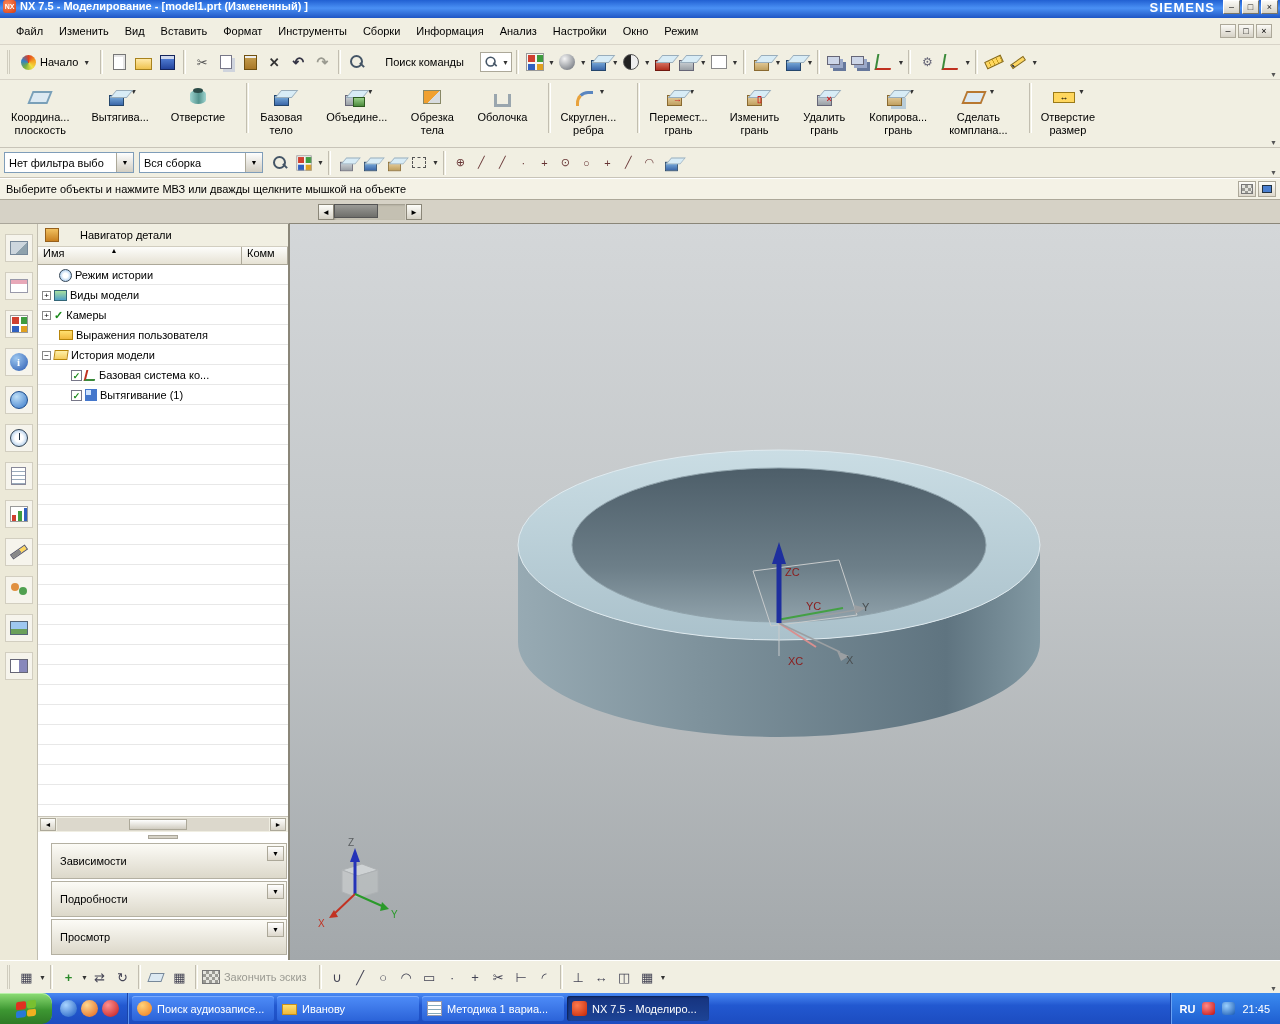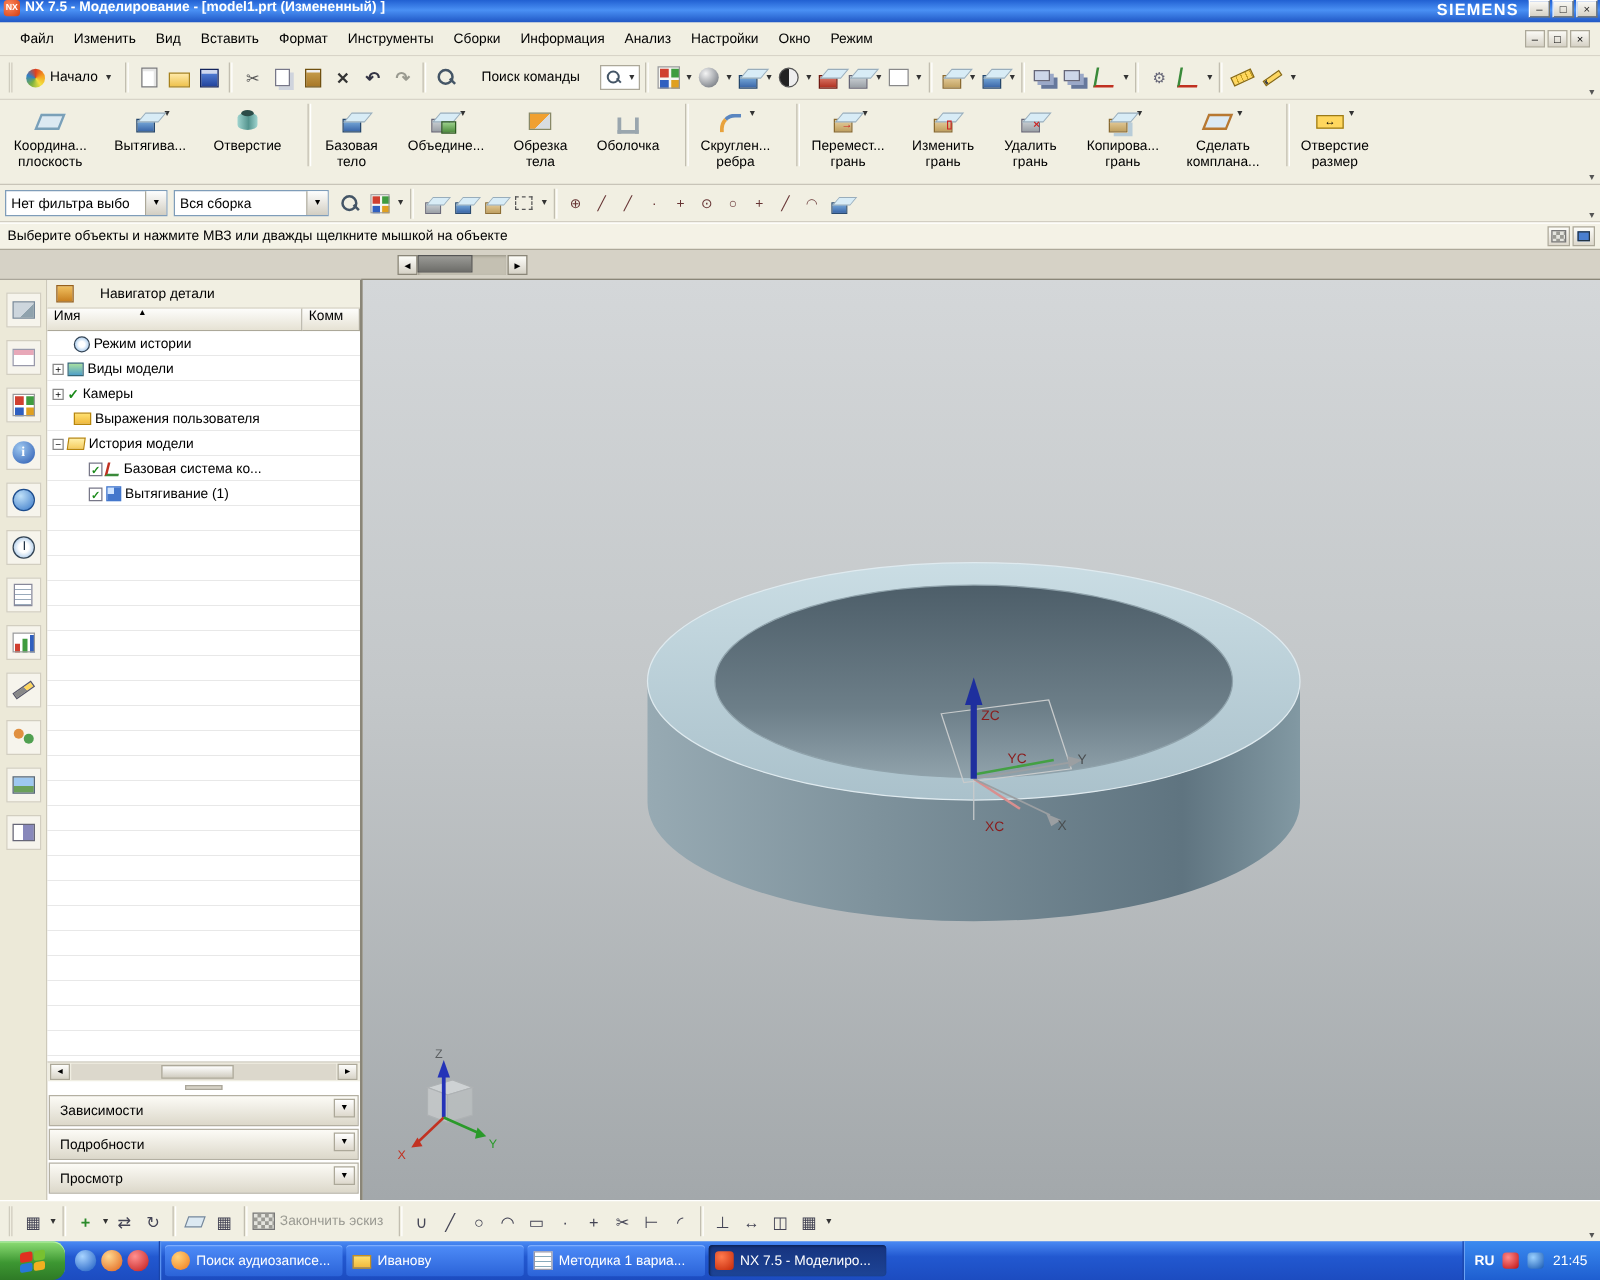"Зависимости" .acc { height: 25px -> 36px; margin: 2px 1px 0 1px -> 2px 1px 0 13px }
